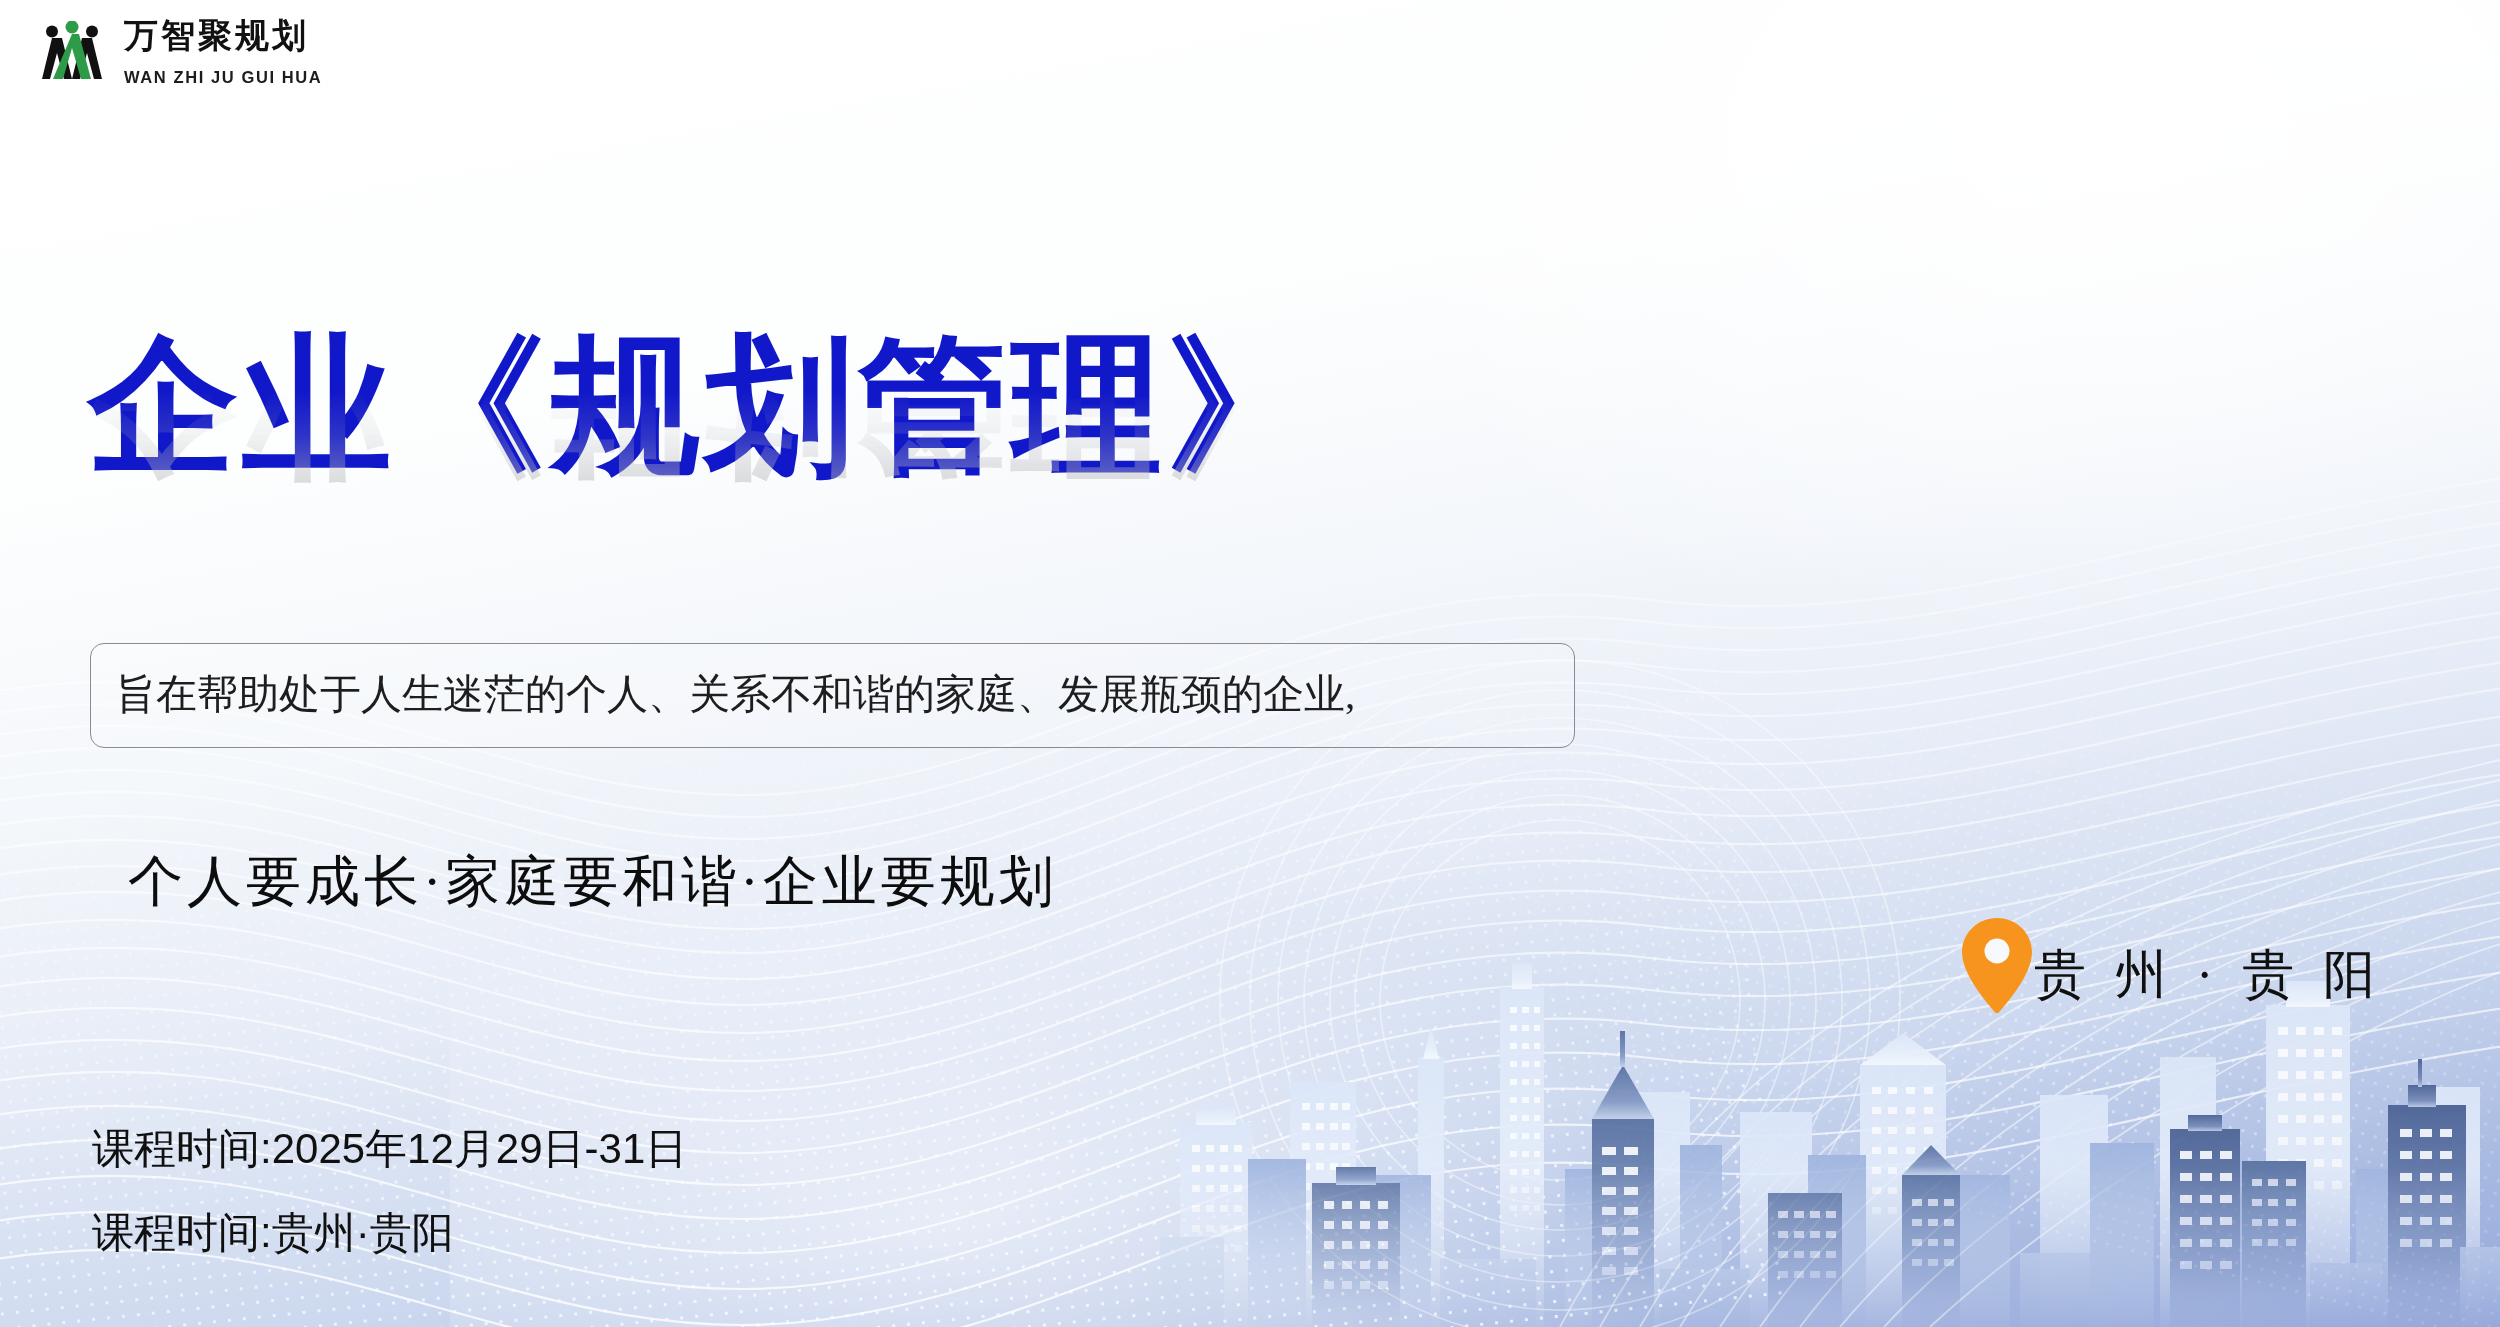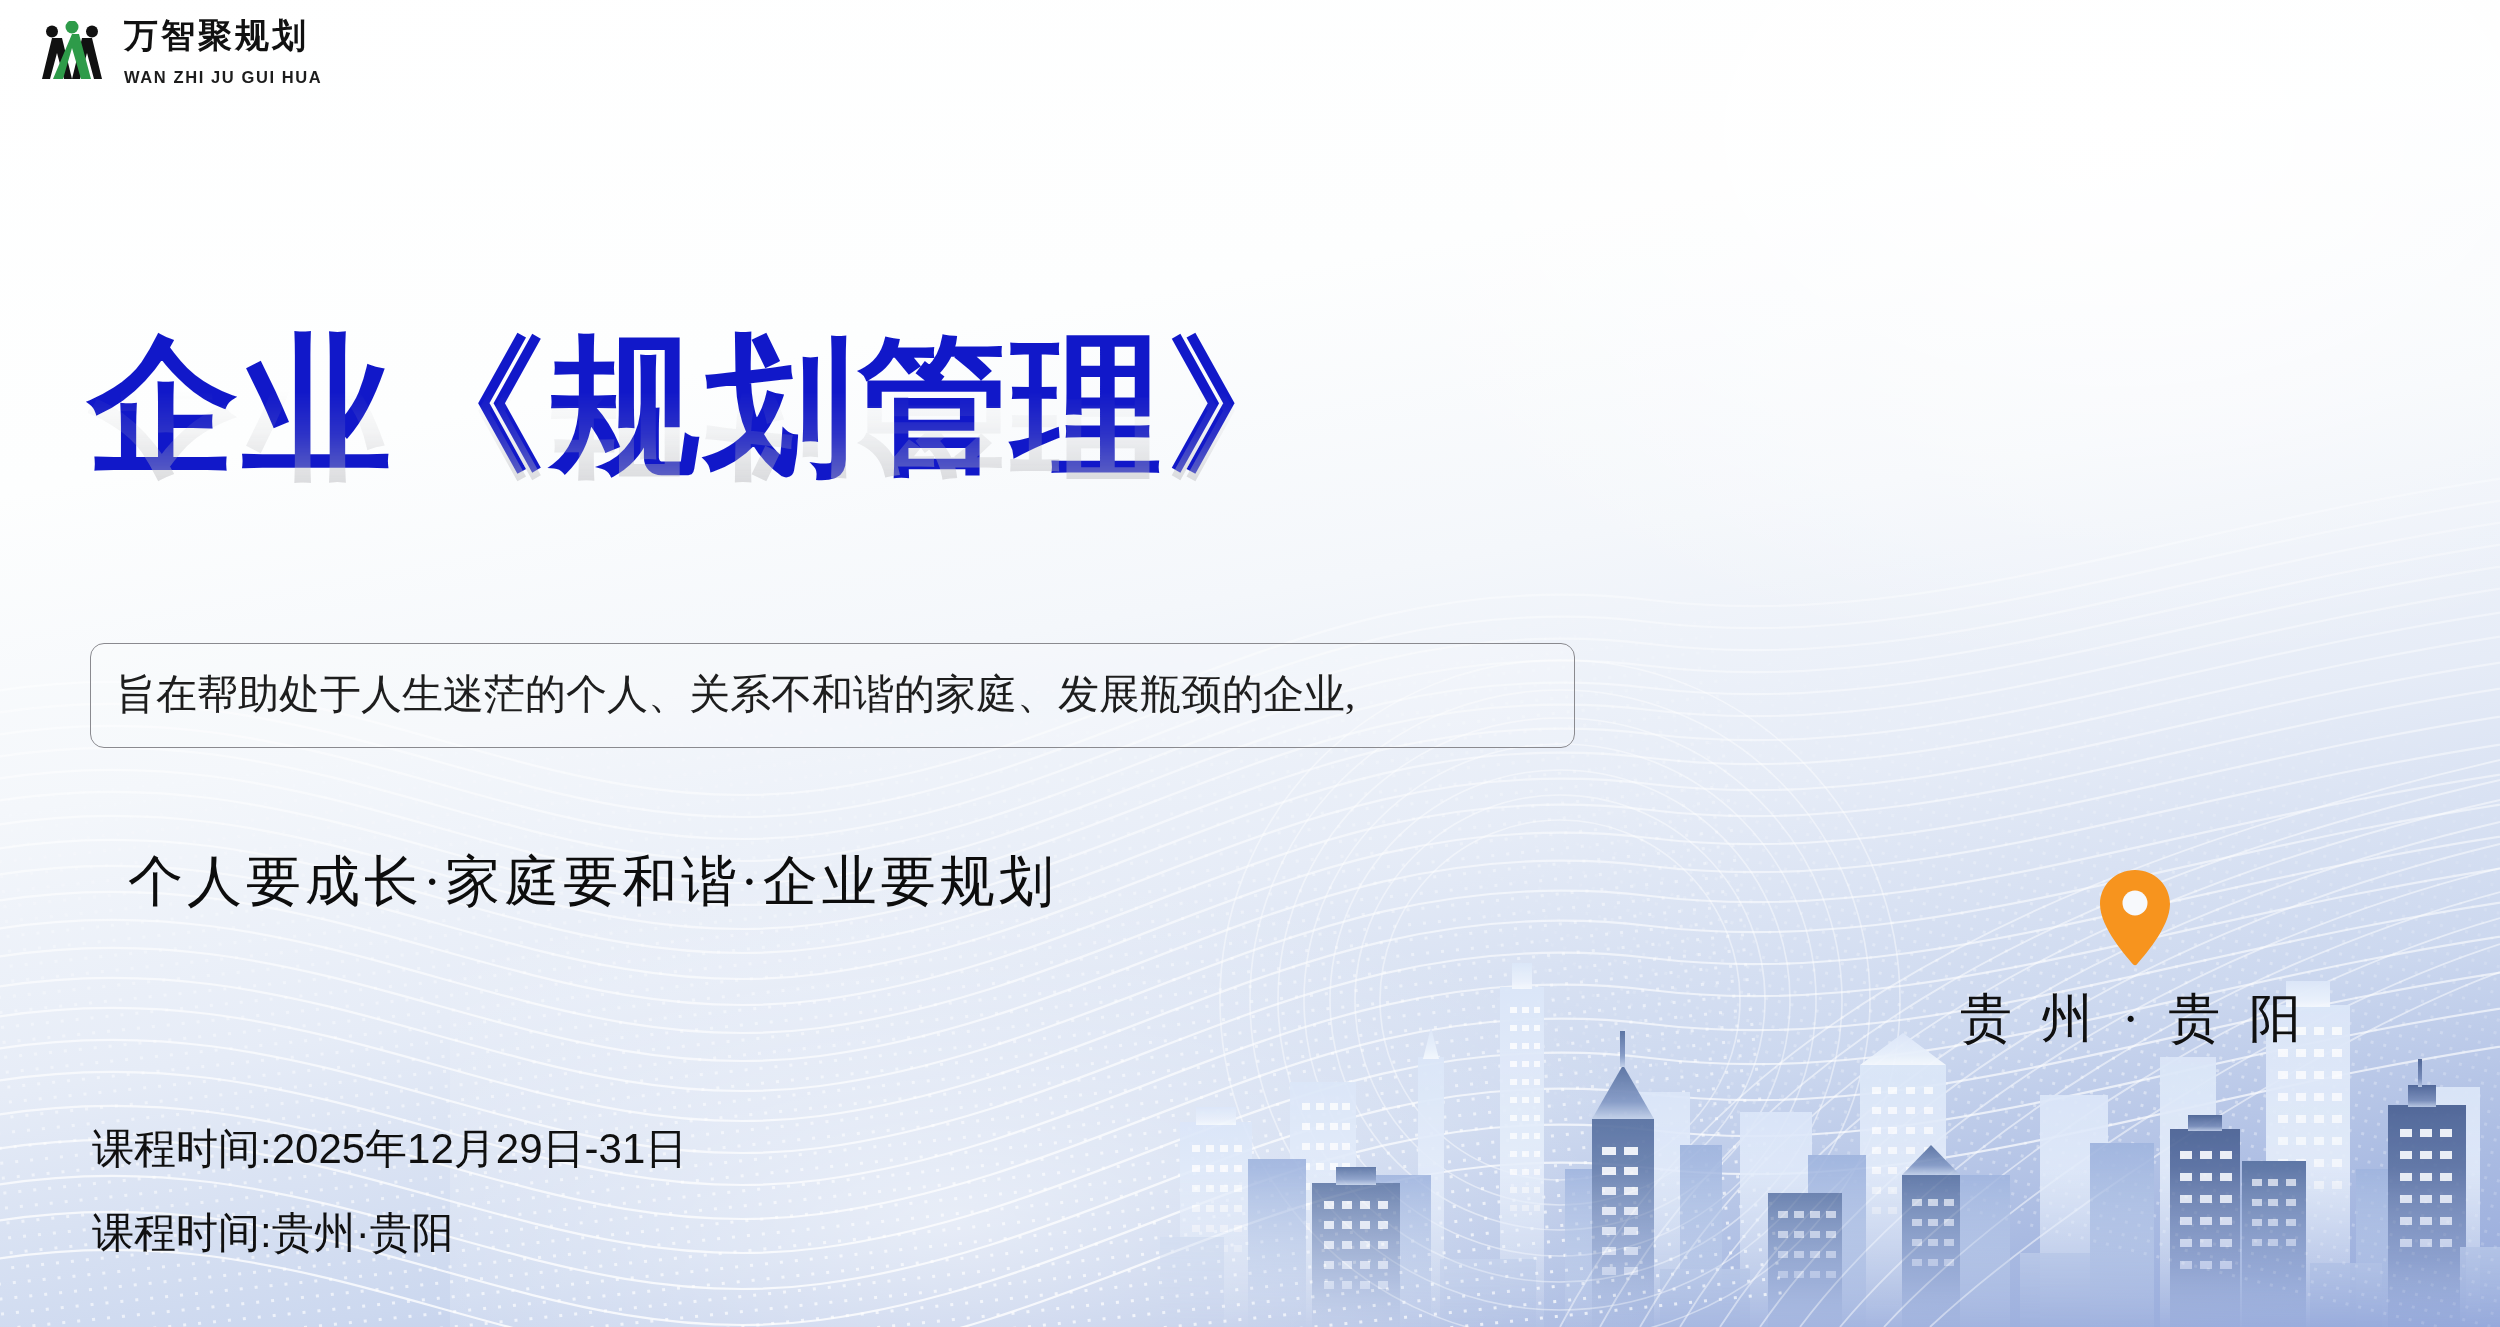"贵 州 · 贵 阳" .pin-block { flex-direction: column -> none; top: 870px -> 918px }
